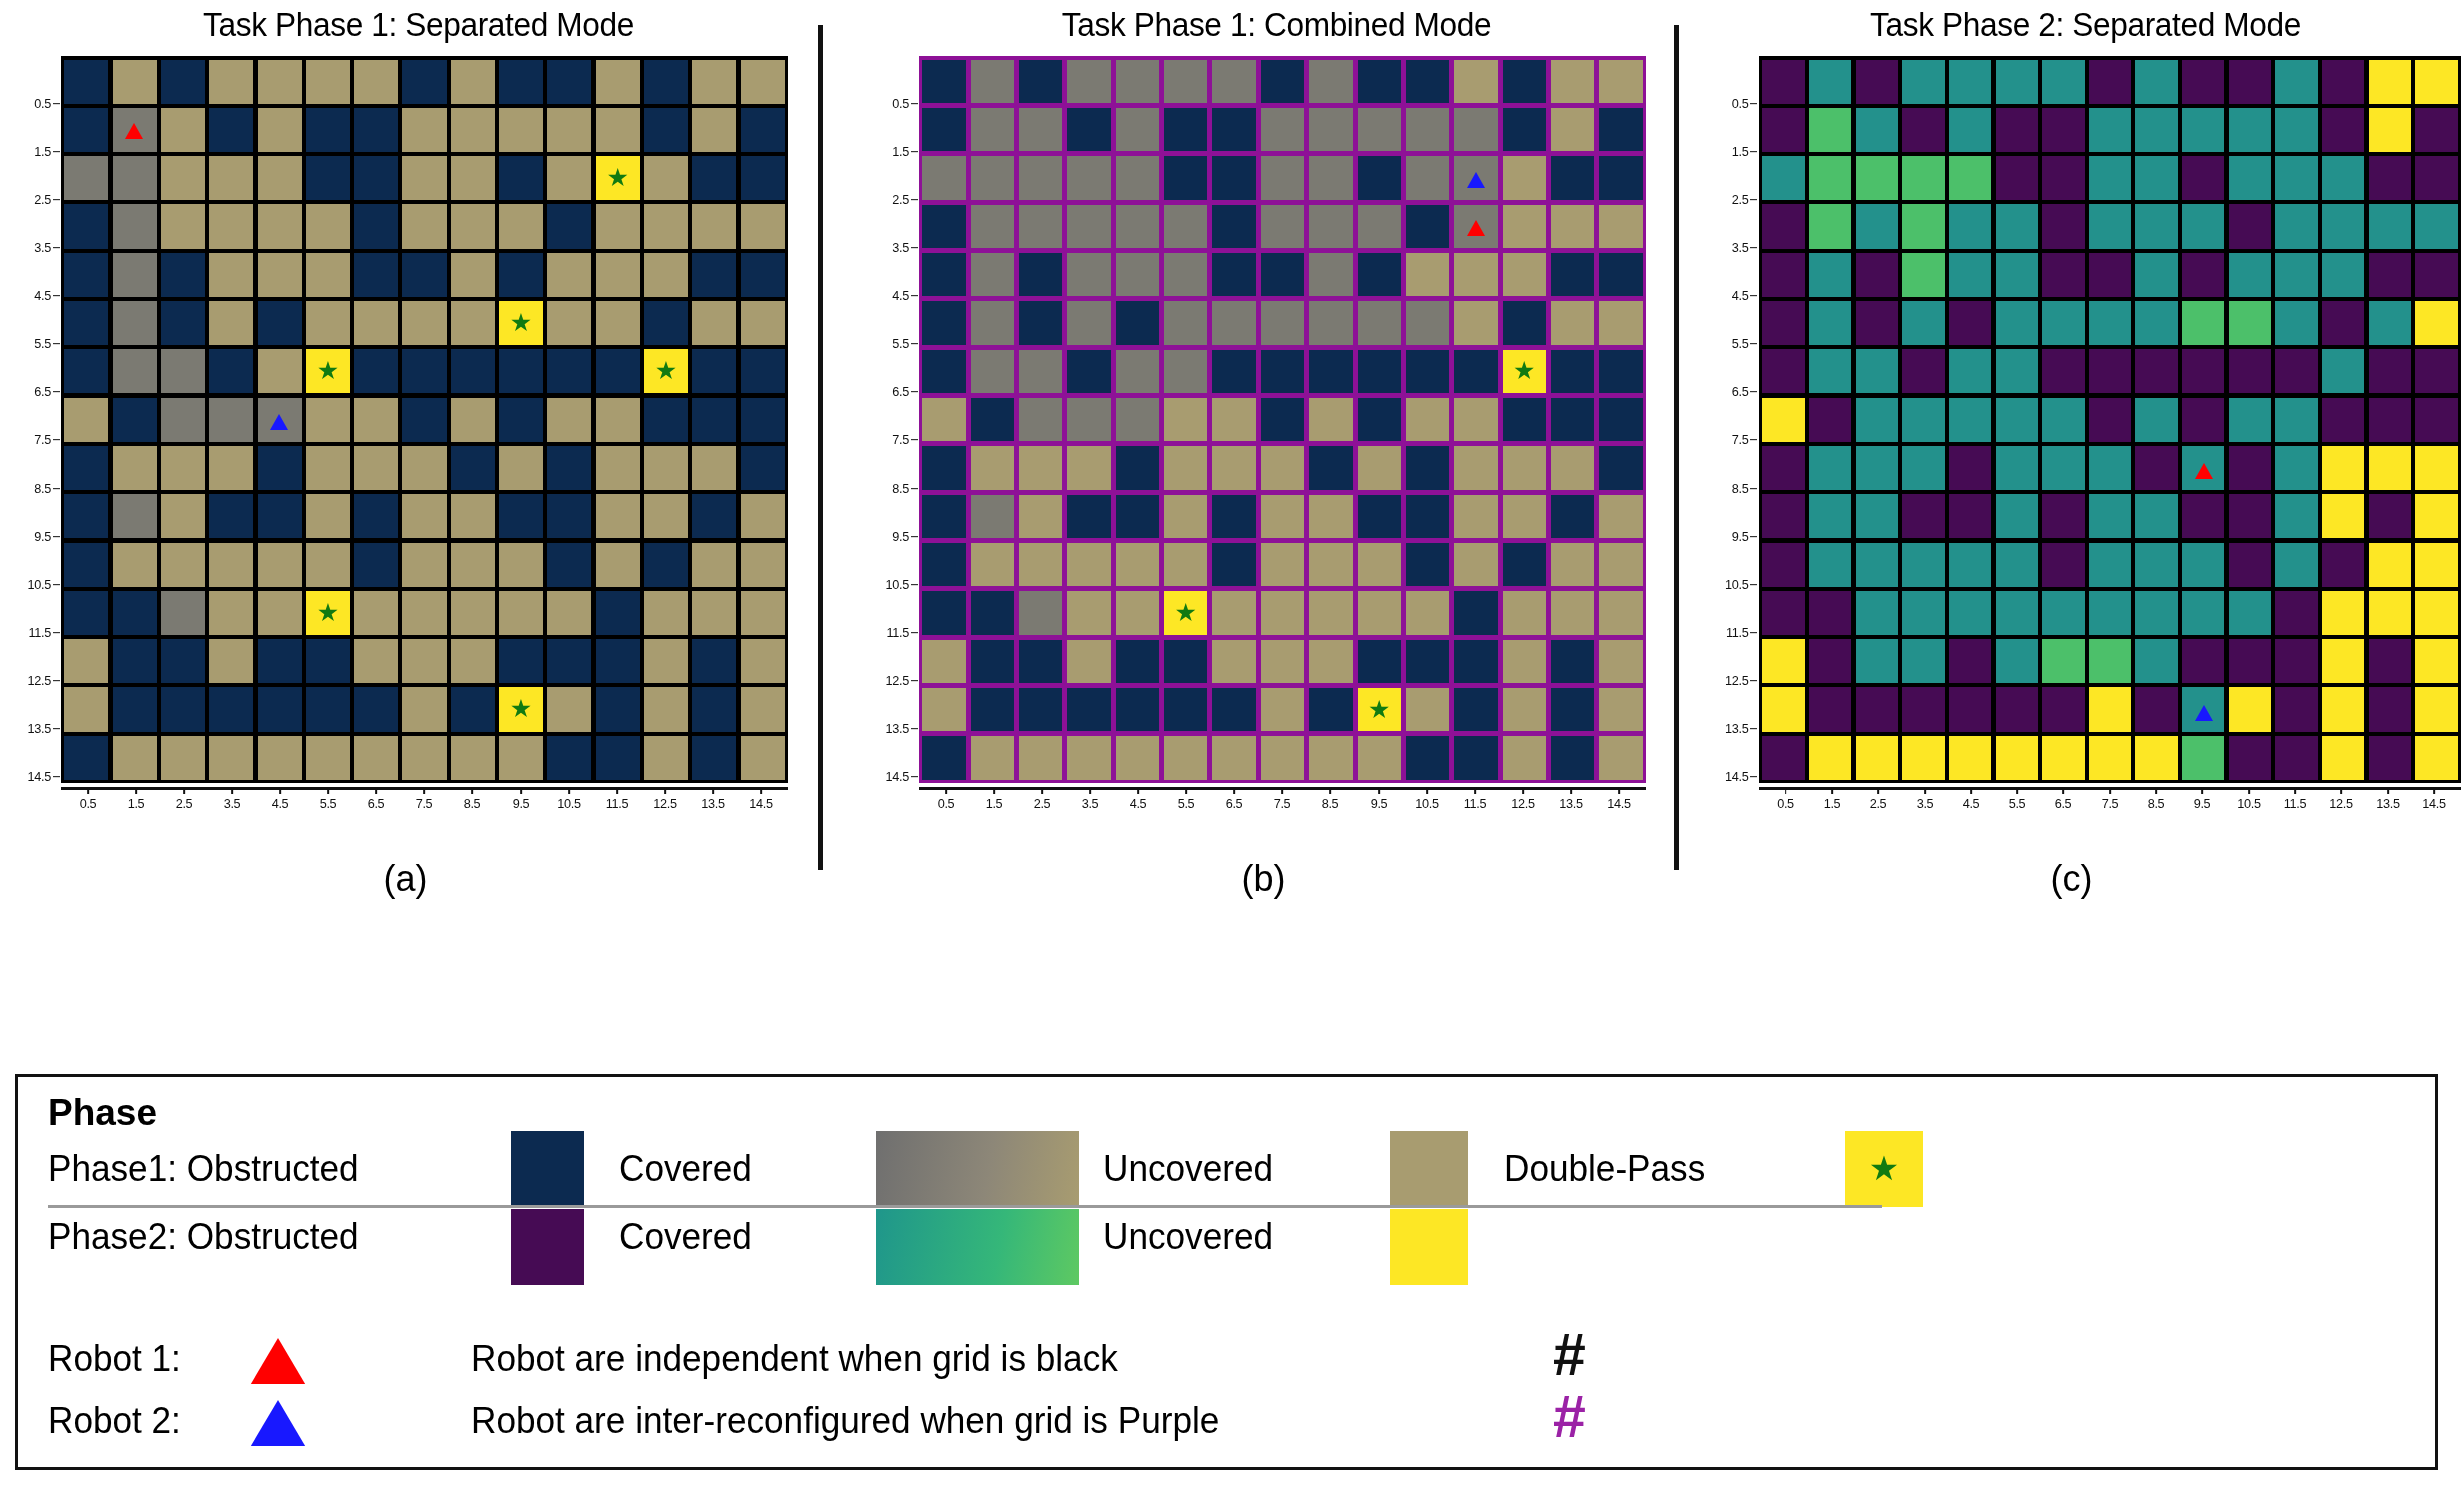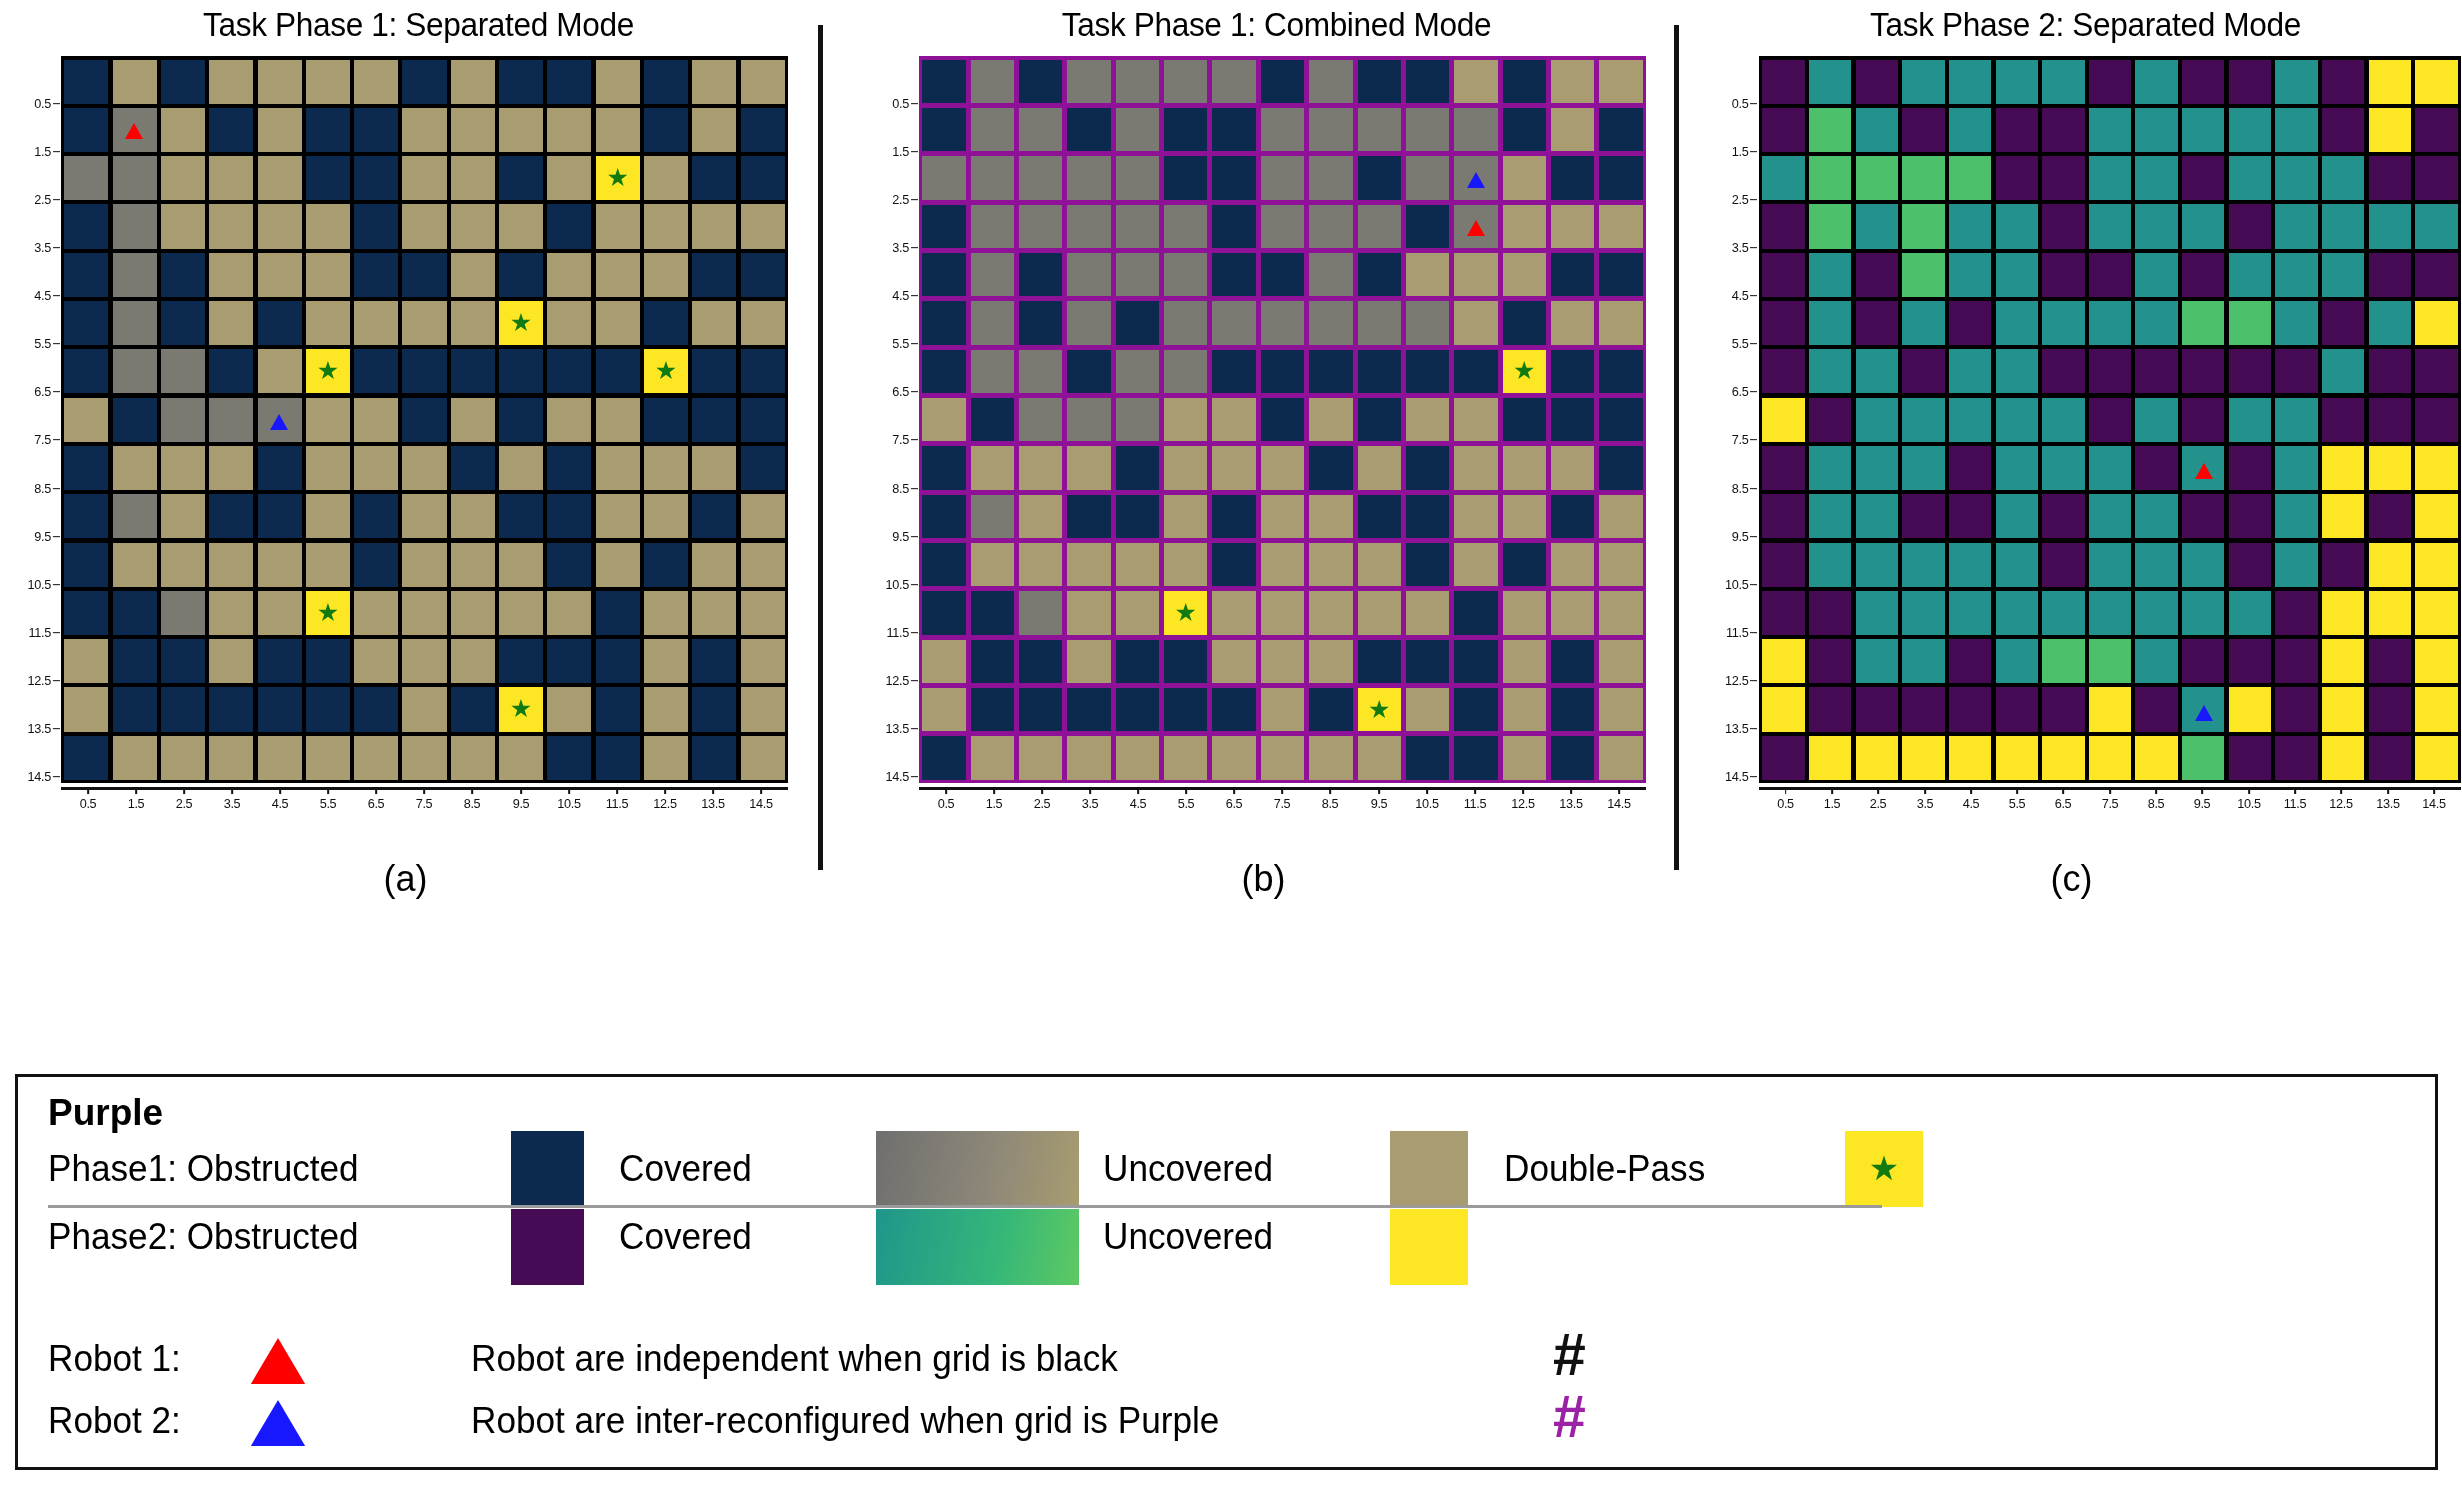"Purple" div.lg-title { text: Purple -> Phase }
